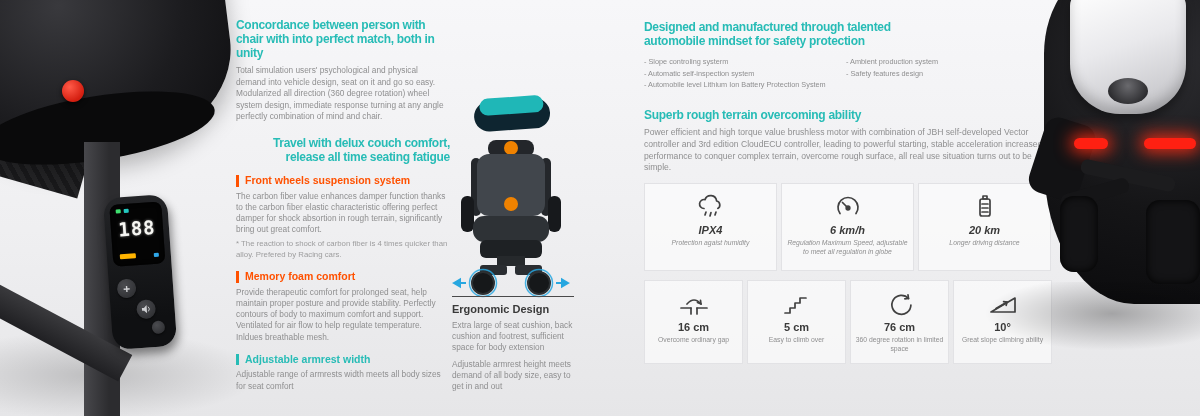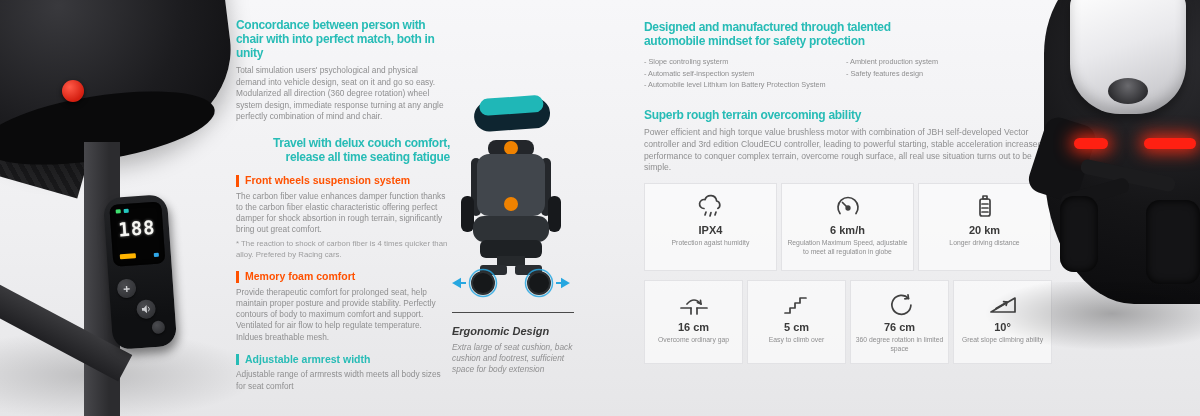"IPX4" .cards.r1 .card { font-style: none -> italic }
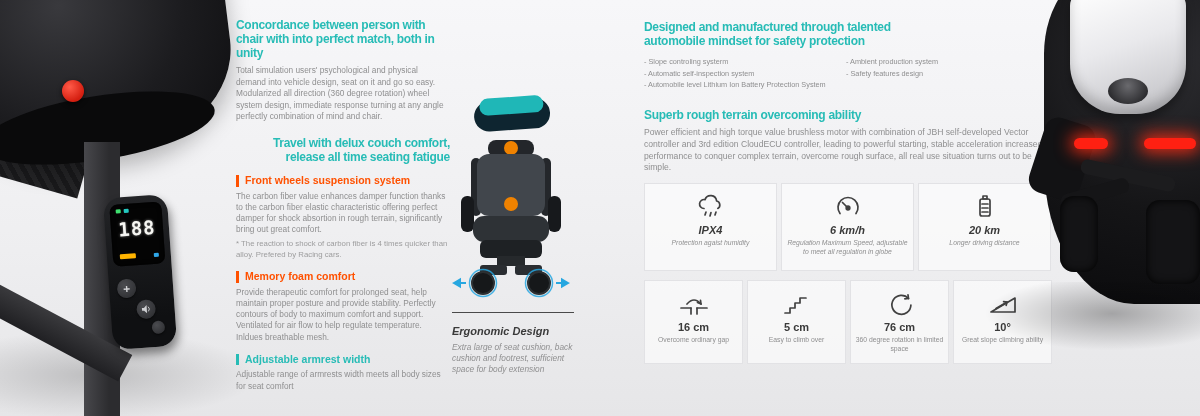"Ergonomic Design" .ergo { font-style: italic -> none; padding-top: 12px -> 6px; top: 312px -> 296px }
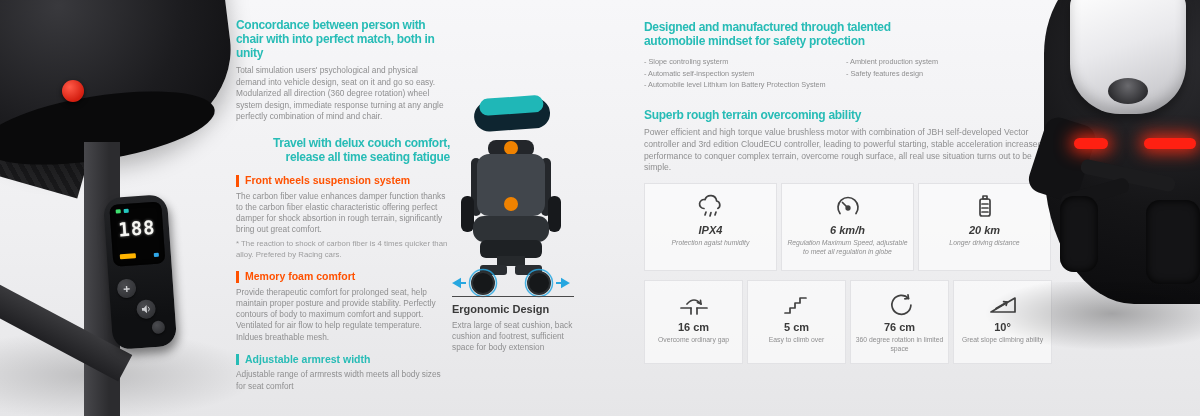"Adjustable armrest height meets demand" p { html: none -> <p>Adjustable armrest height meets demand of all body size, easy to get in and out</p> }
